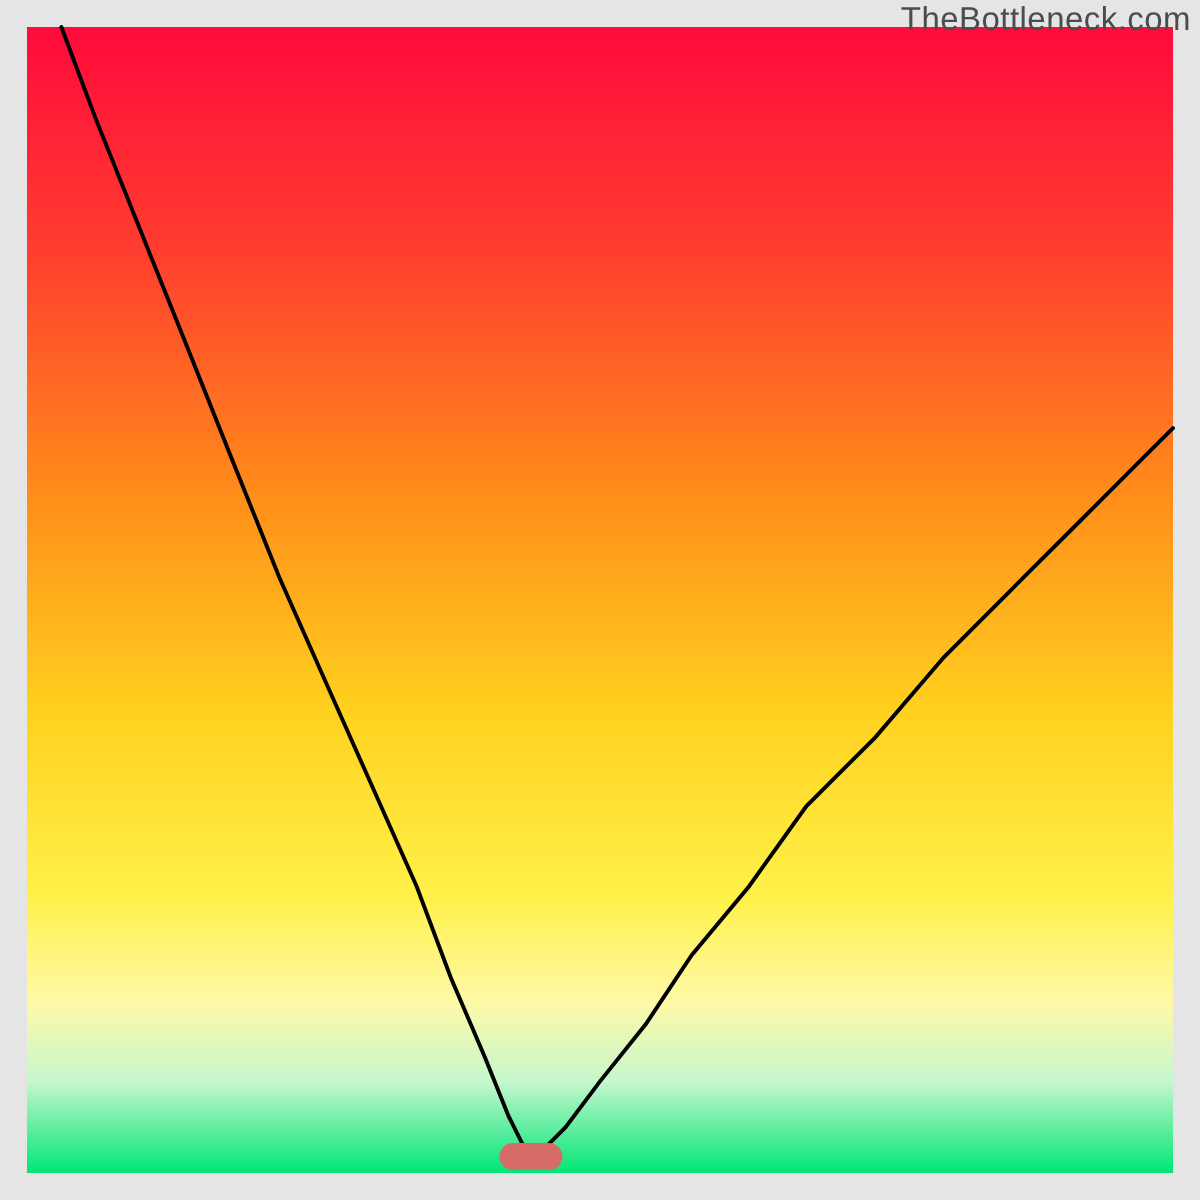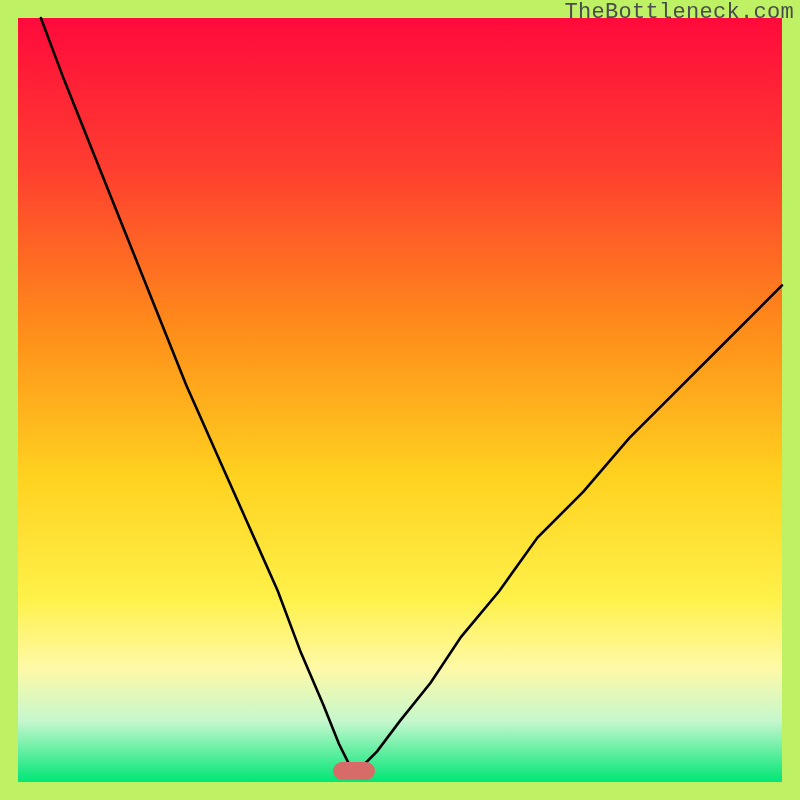"TheBottleneck.com" .frame { background: #bef264 -> #e5e5e5; font-family: Liberation Mono, monospace -> none }
